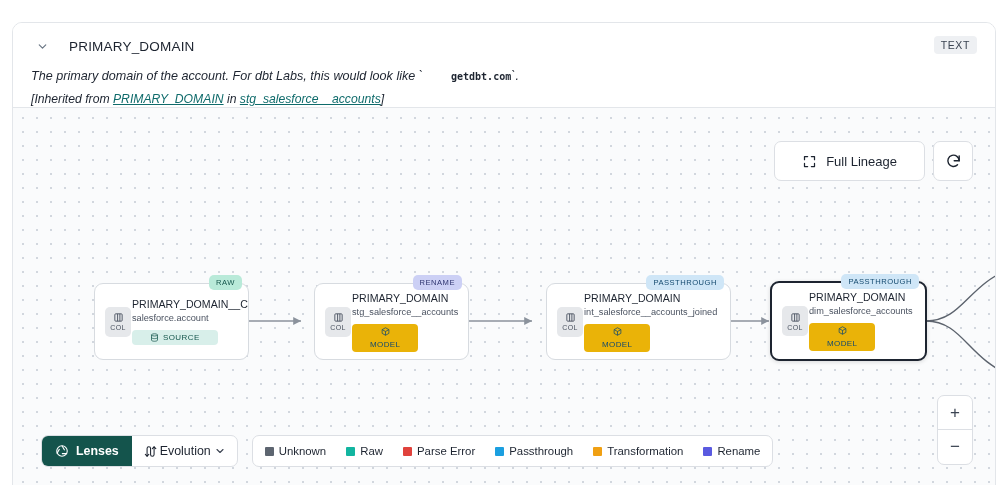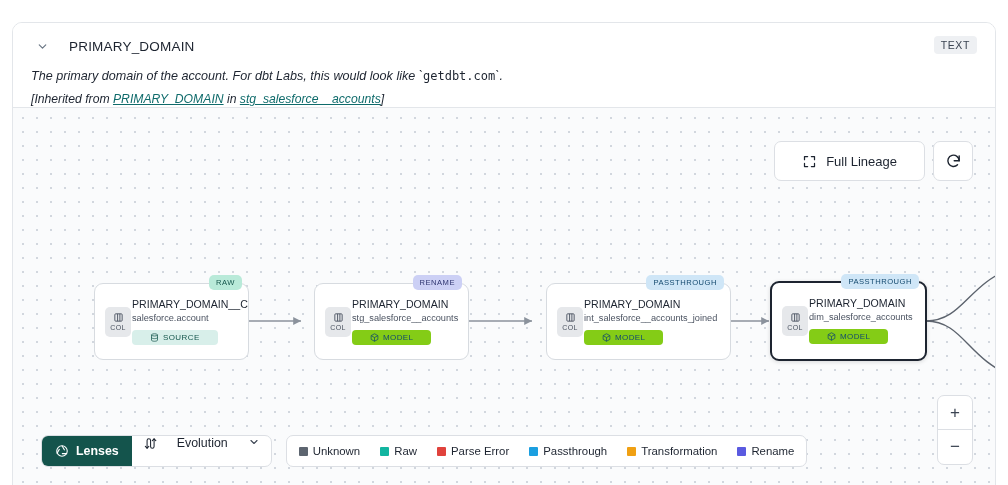"getdbt.com" .desc code { font-size: 12px -> 10px; font-weight: normal -> bold; margin-left: none -> 28px }
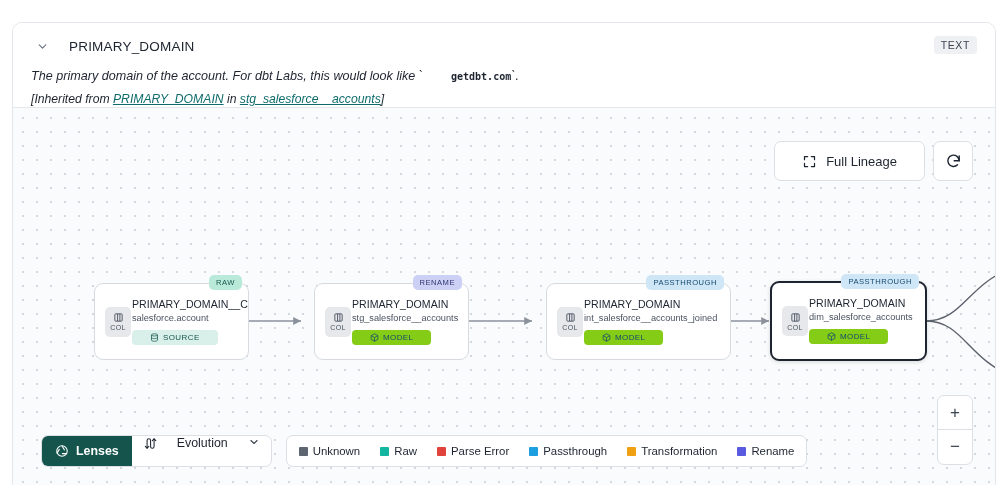"MODEL" .tag.model { background: #84cc16 -> #eab308; flex-direction: none -> column }
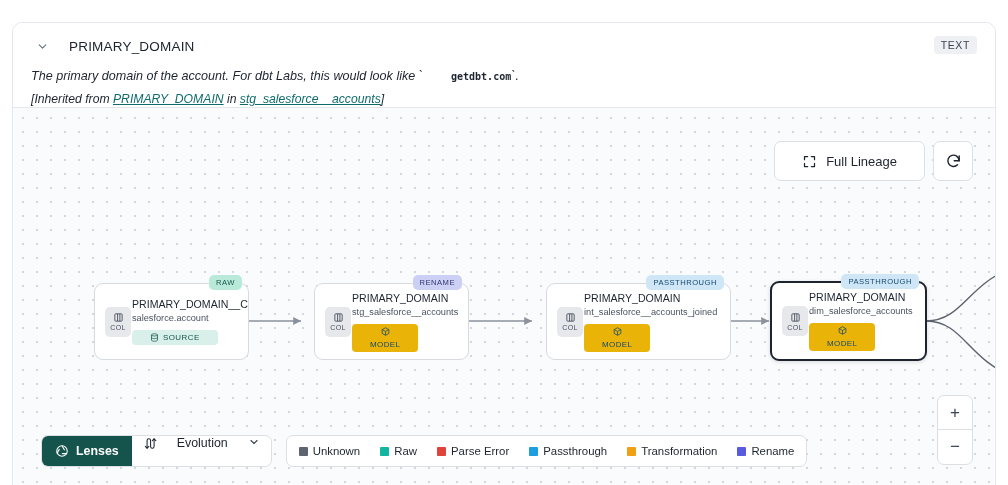"Evolution" .seg-evo { align-items: flex-start -> center; gap: 20px -> 3px }
